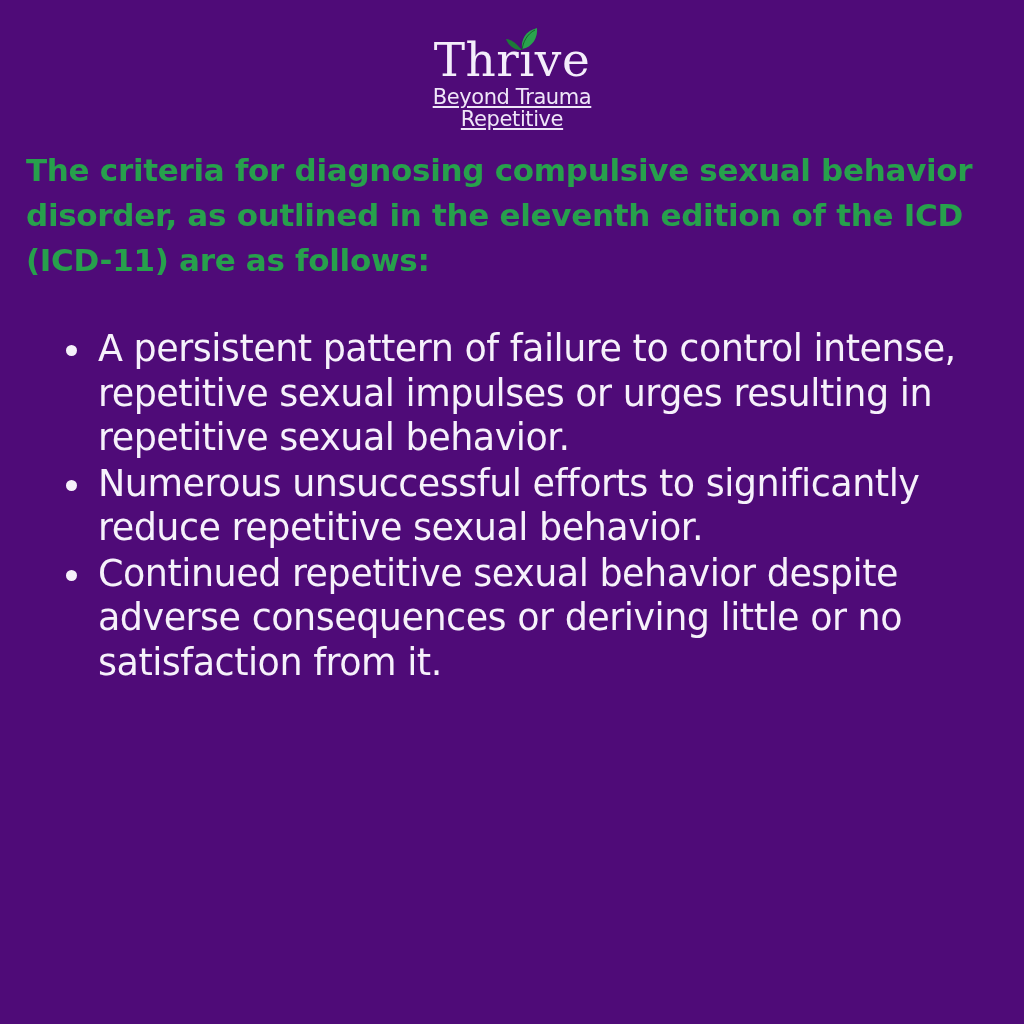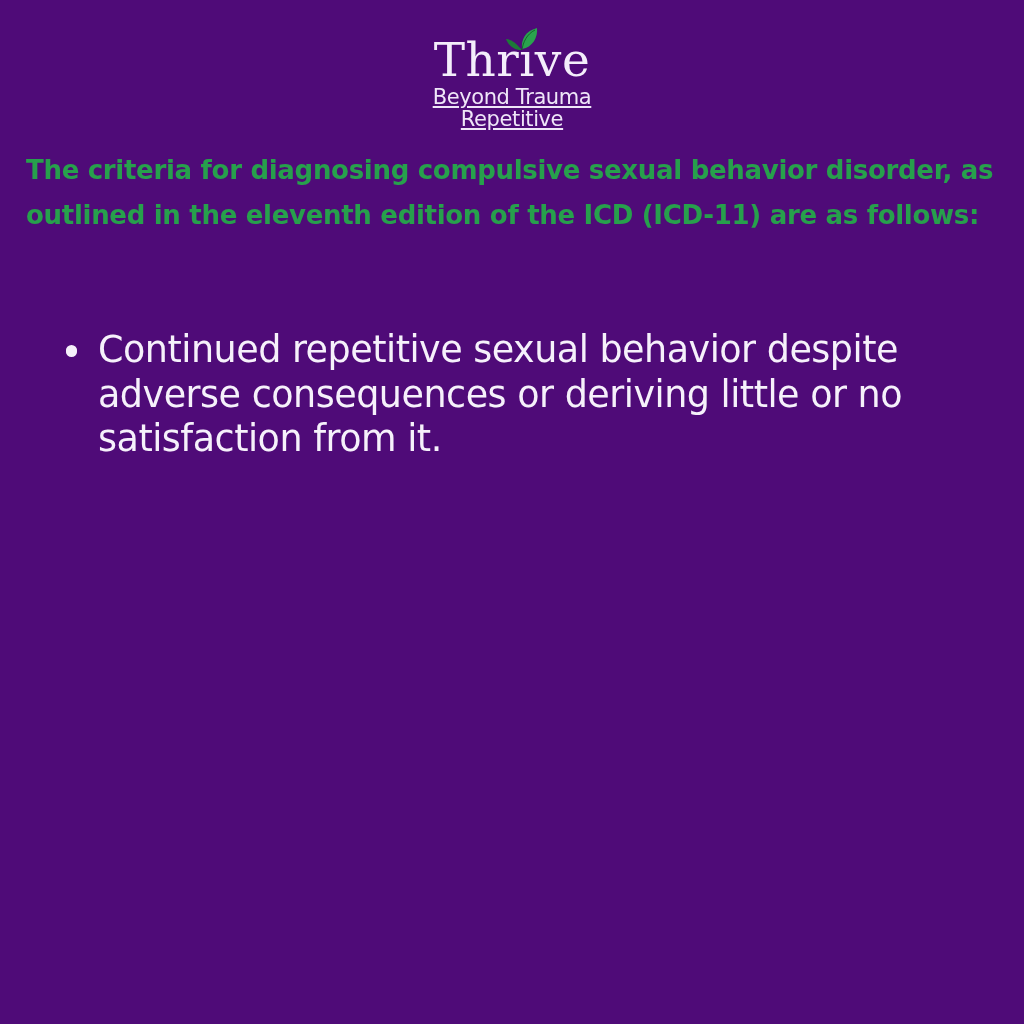"The criteria for diagnosing compulsive" .heading { font-size: 26px -> 31px }
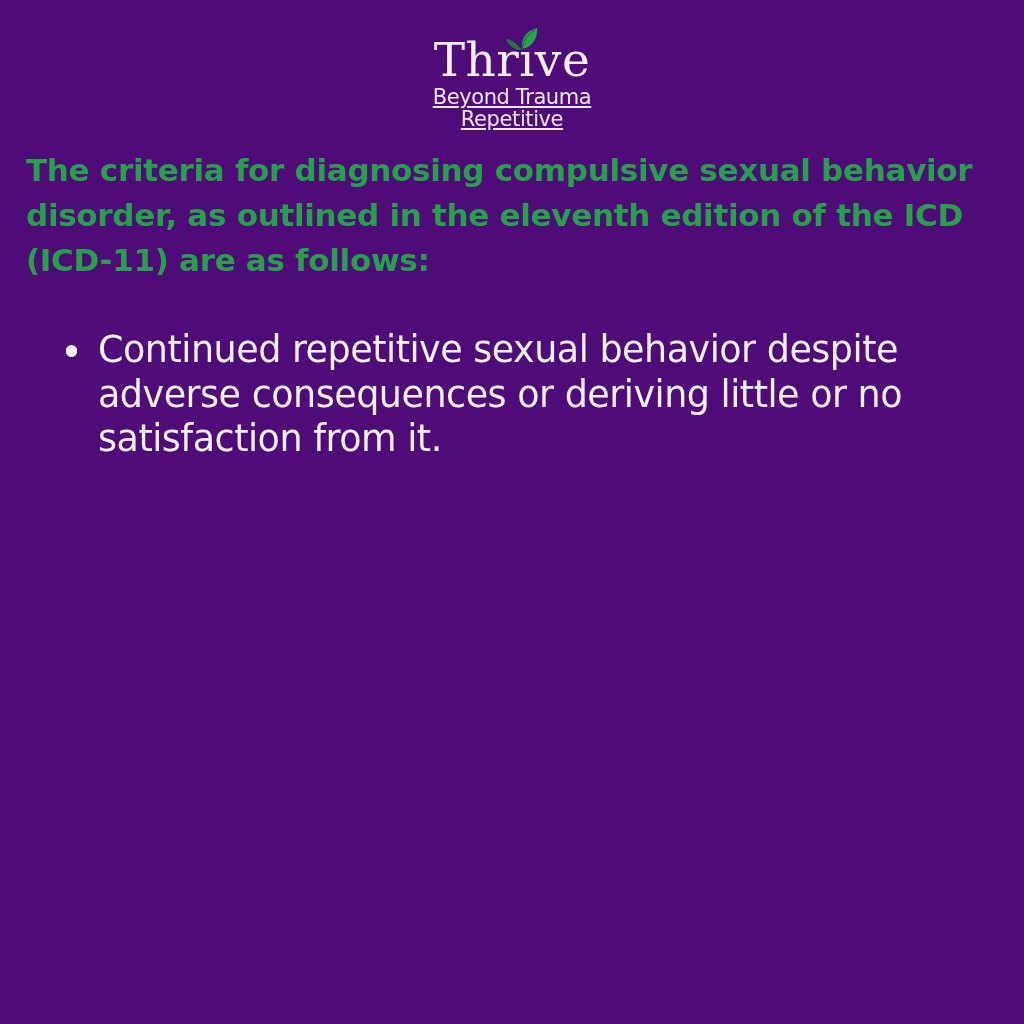"A persistent pattern of failure" li.criteria-item { html: none -> <li> <span></span> <span>A persistent pattern of failure to control intense, repetitive sexual impulses or urges resulting in repetitive sexual behavior.</span> </li> }
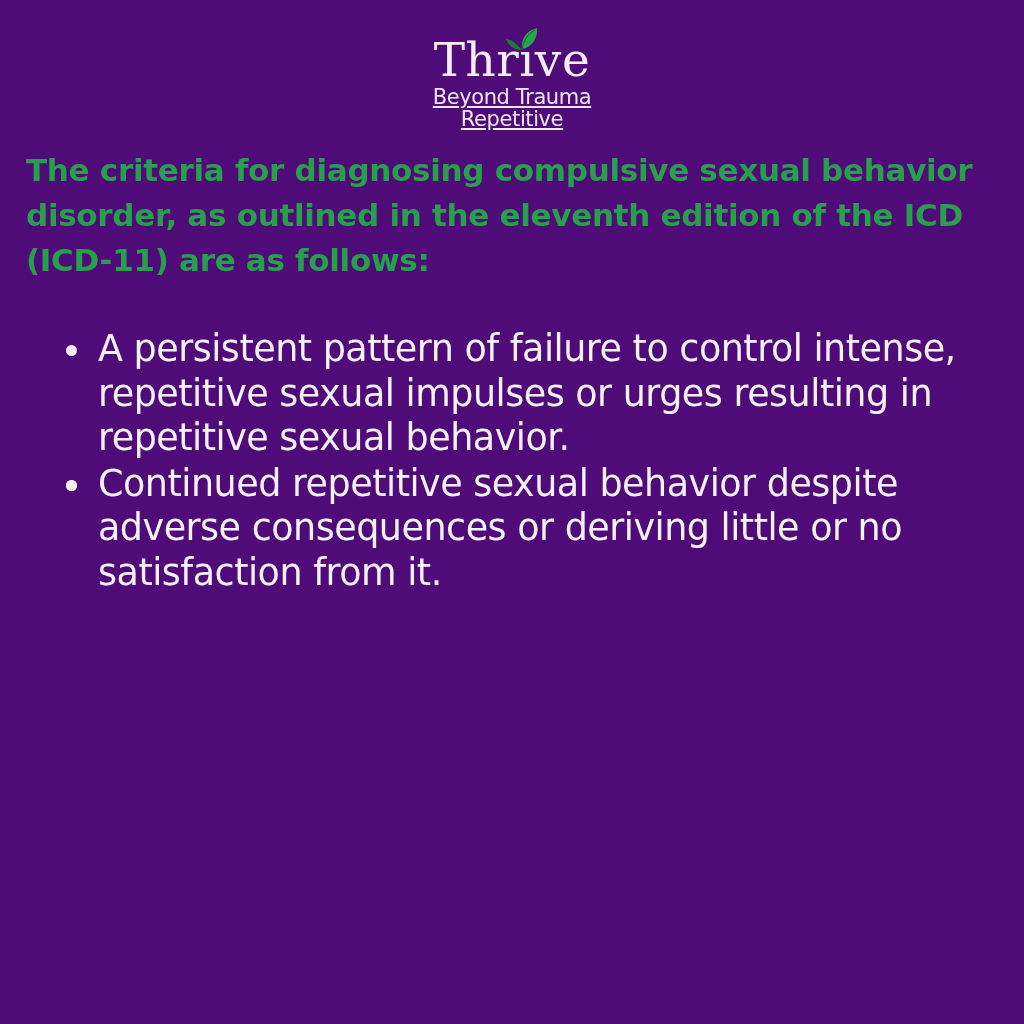"Numerous unsuccessful efforts to" span { html: none -> <span>Numerous unsuccessful efforts to significantly reduce repetitive sexual behavior.</span> }
